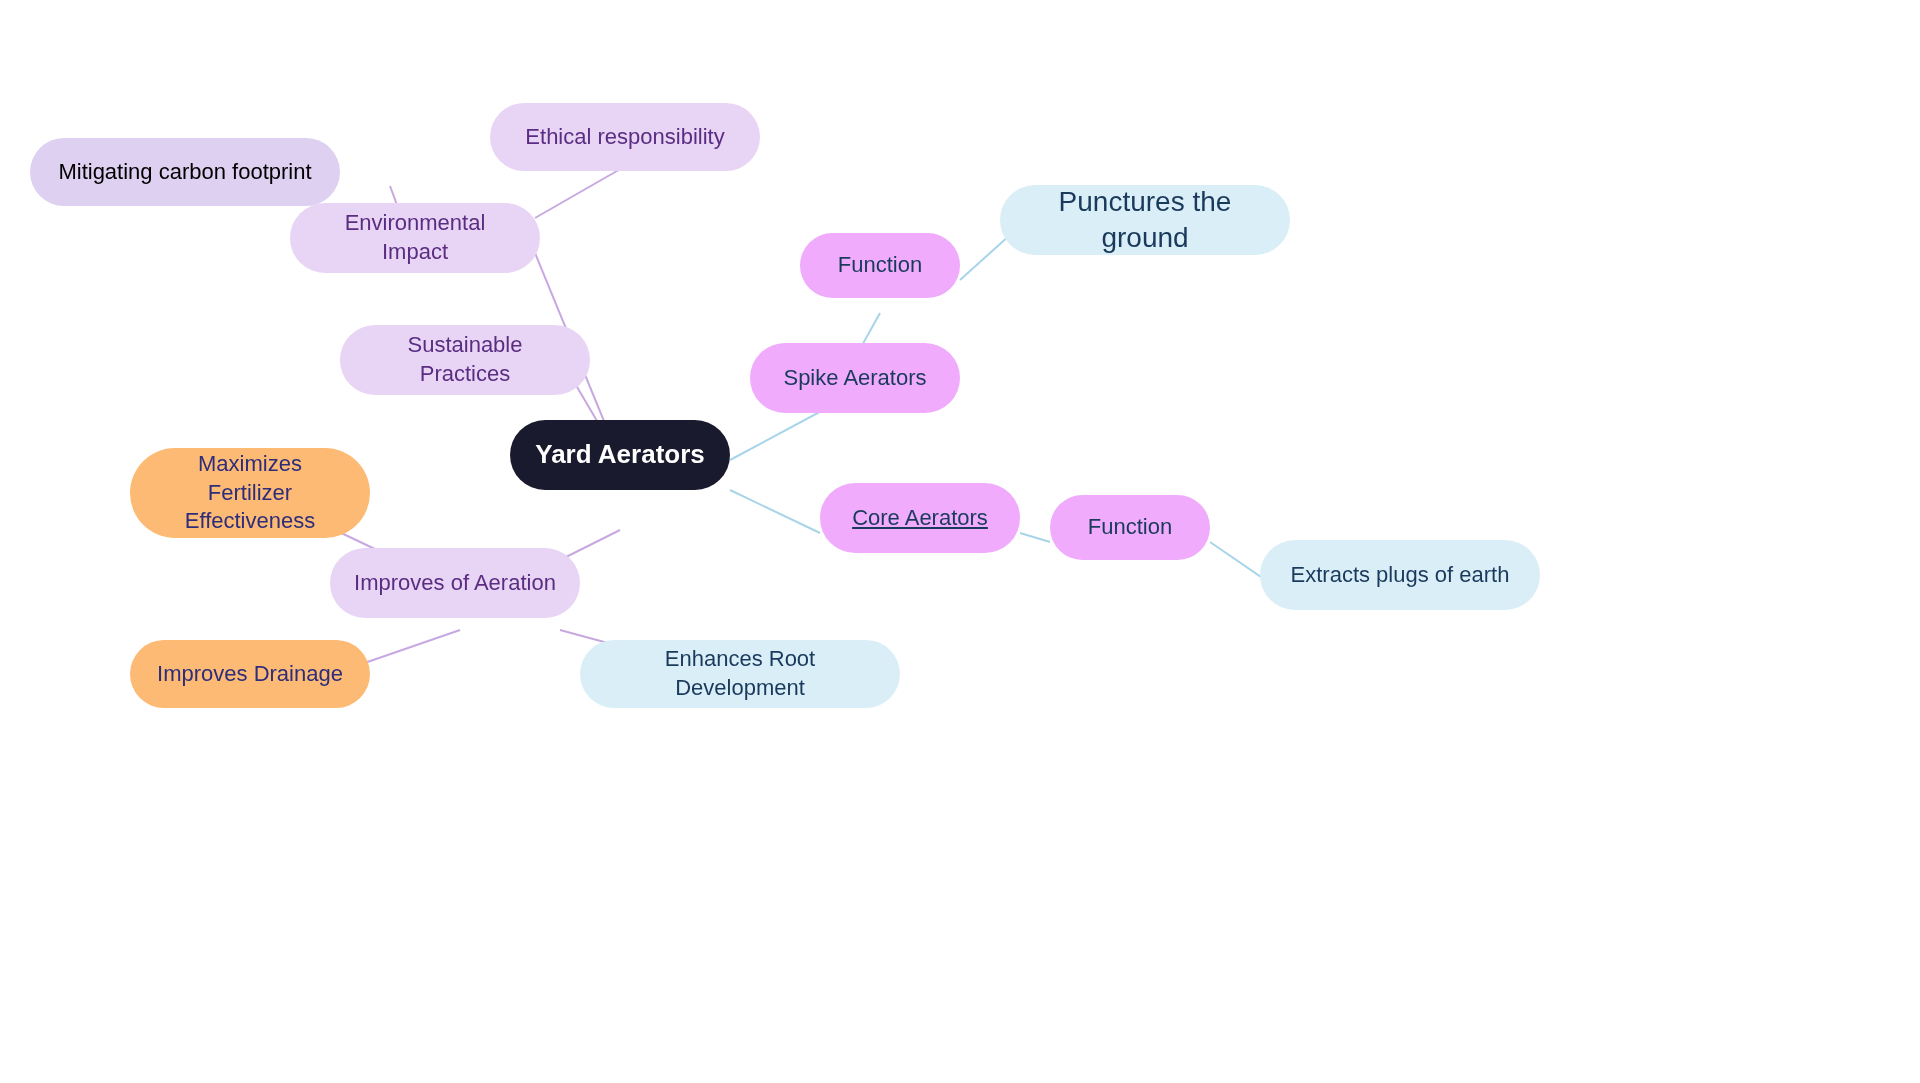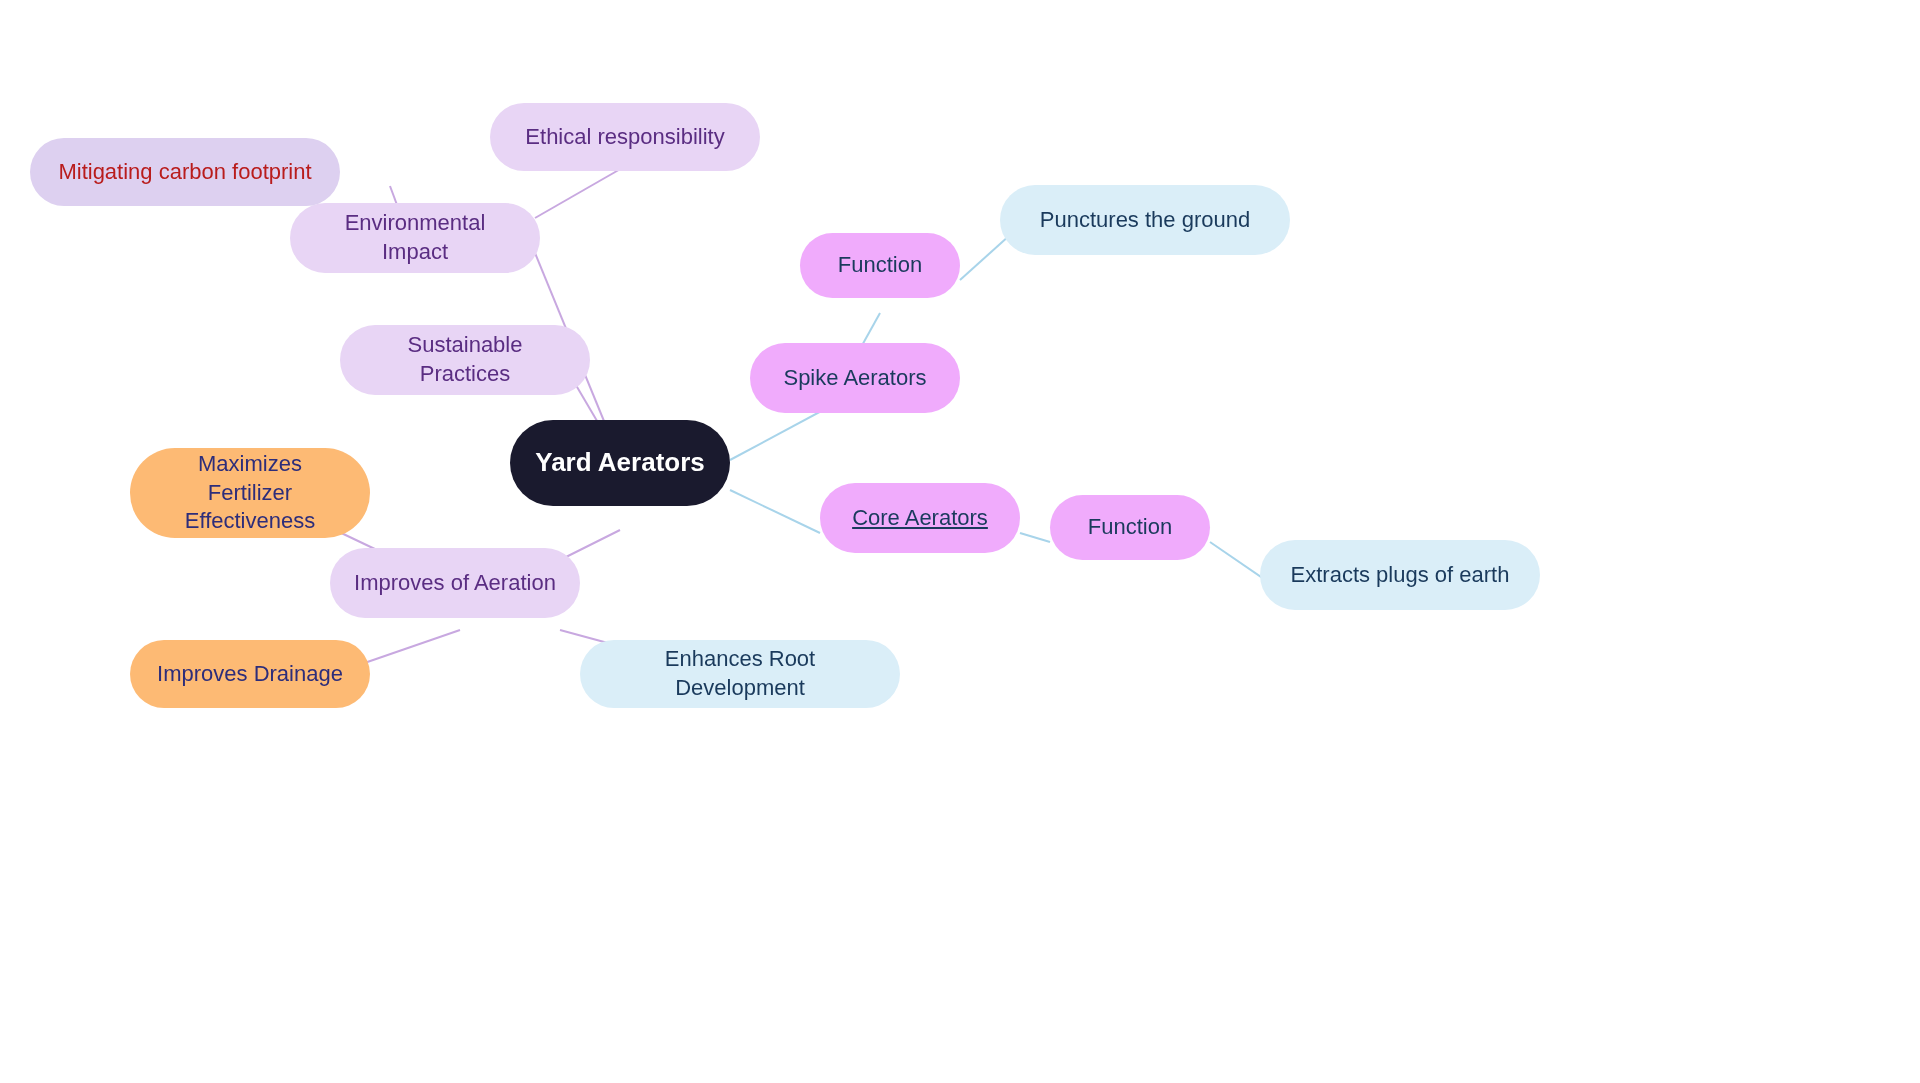"Mitigating carbon footprint" .node-purple-light { color: #b91c1c -> #000000 }
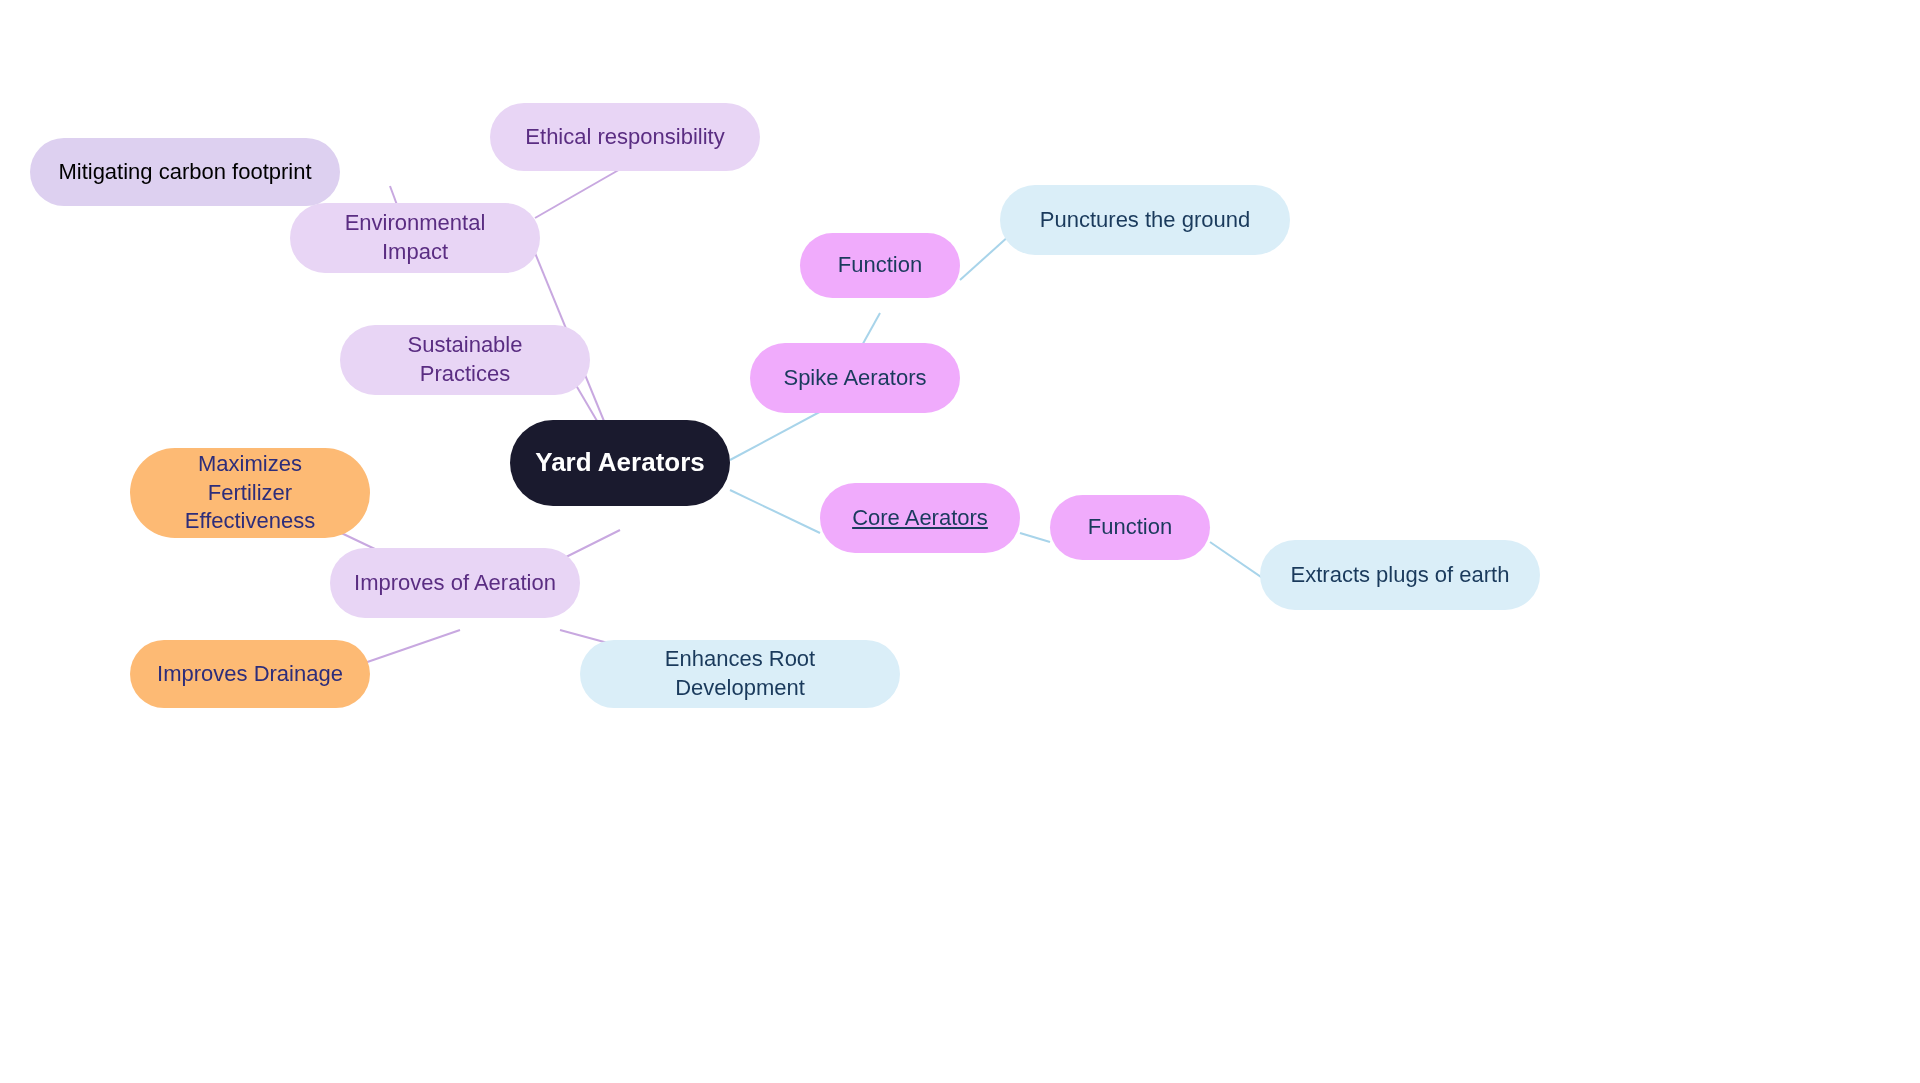"Punctures the ground" div.node { font-size: 22px -> 28px }
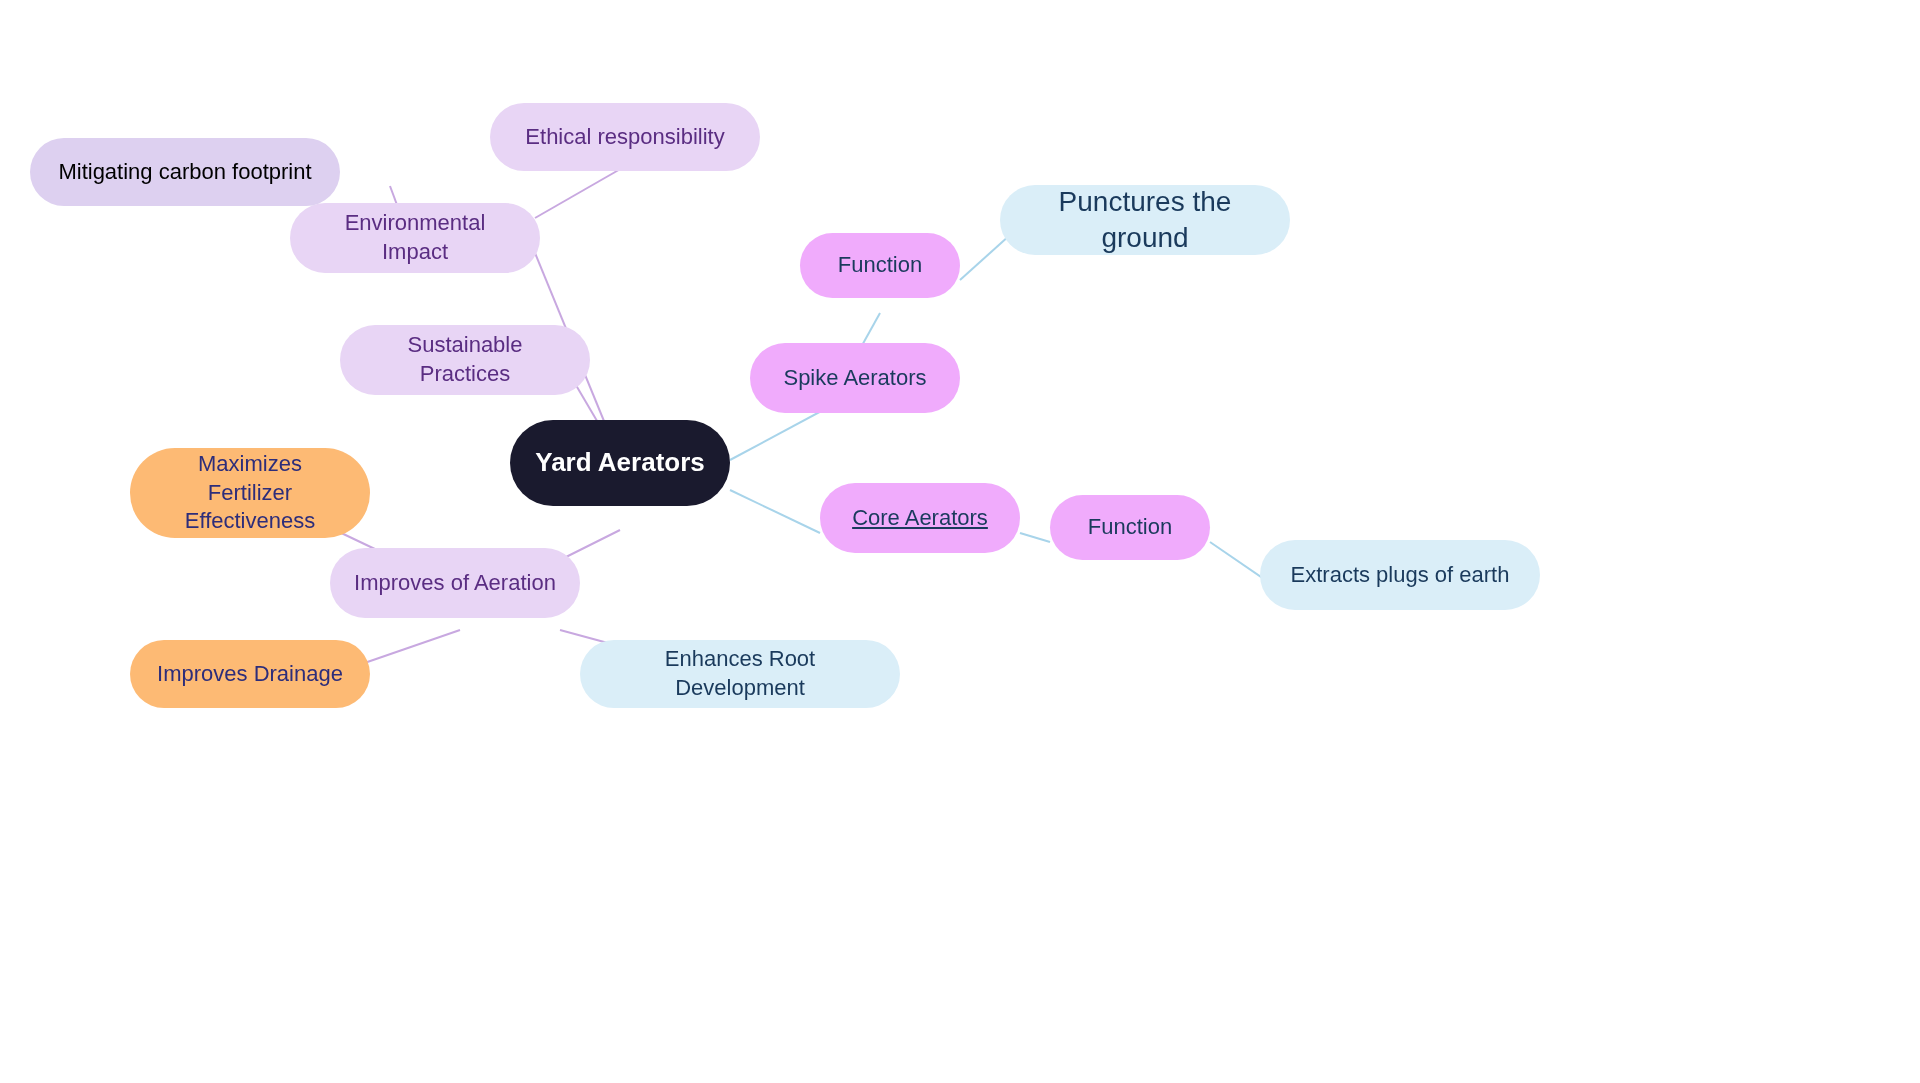"Yard Aerators" .node-center { height: 86px -> 70px }
